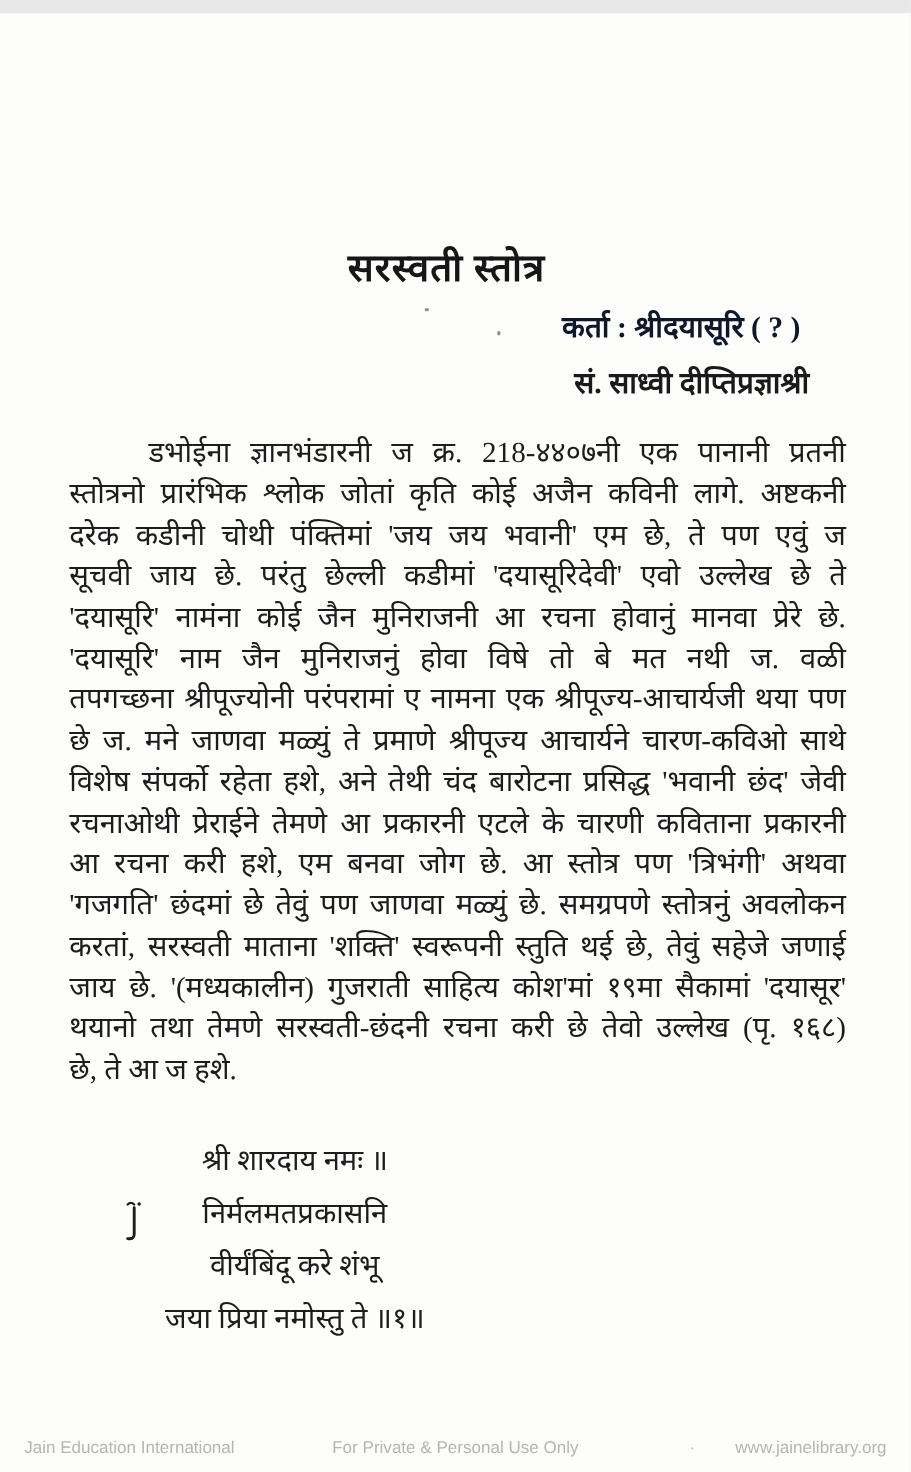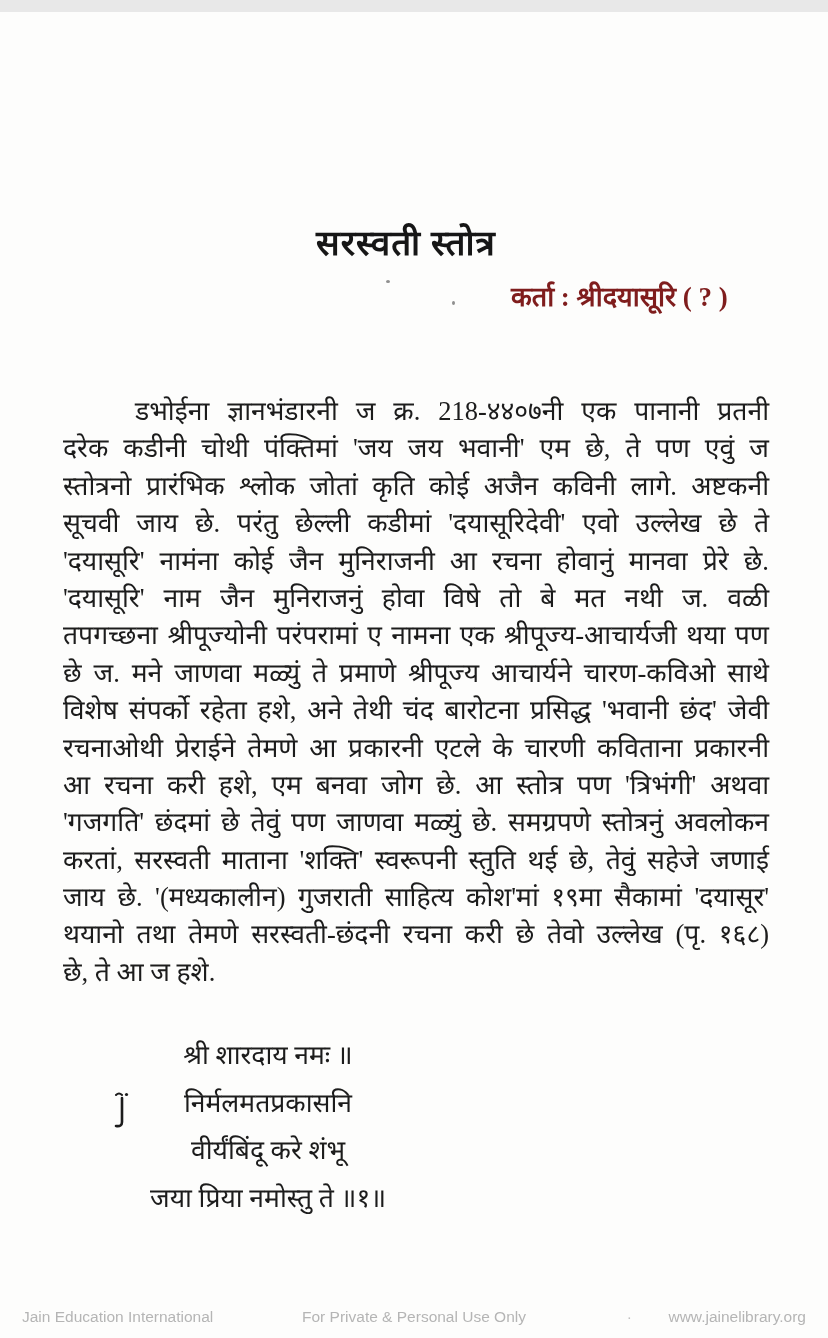"कर्ता : श्रीदयासूरि ( ?" .byline-author { color: #7f1d1d -> #0f172a }
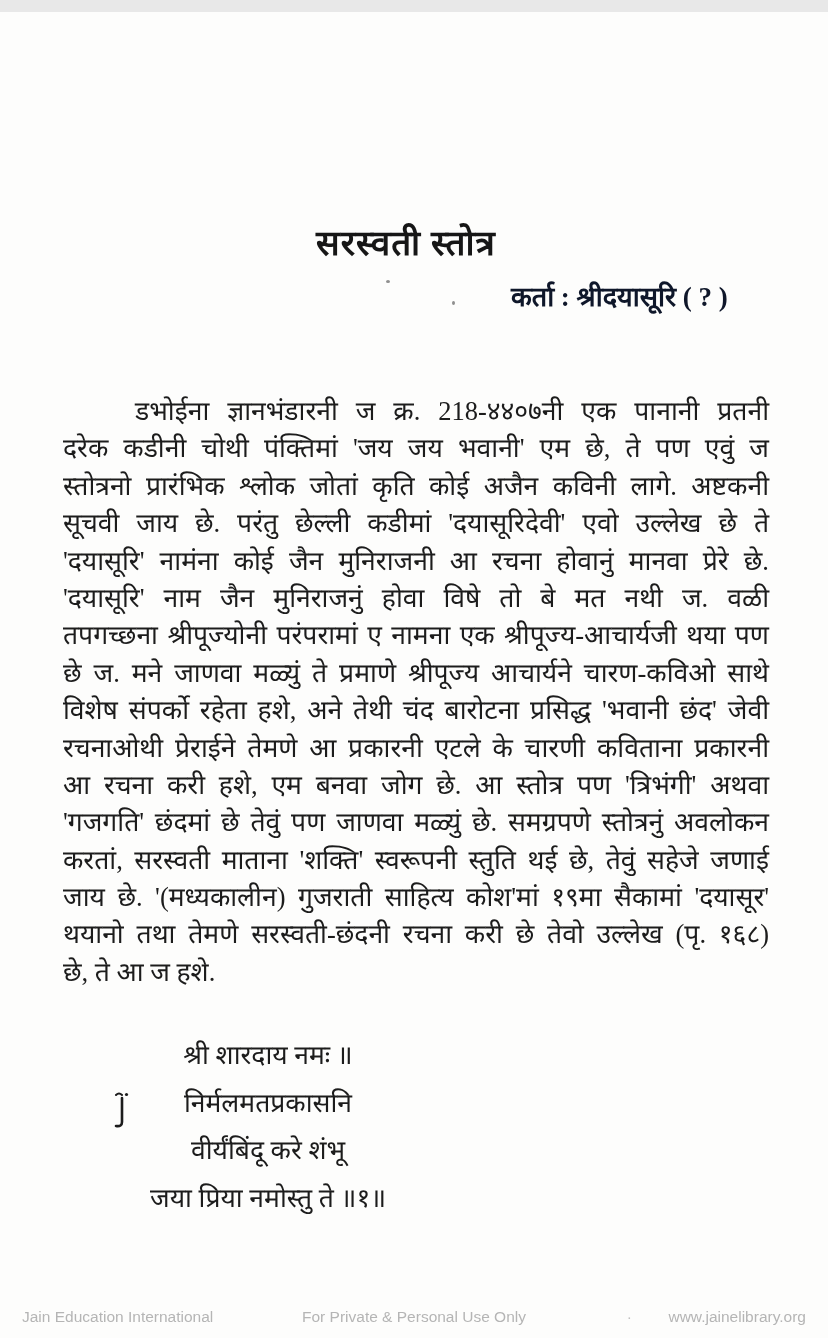"सं. साध्वी दीप्तिप्रज्ञाश्री" div.byline-editor { html: none -> <div>सं. साध्वी दीप्तिप्रज्ञाश्री</div> }
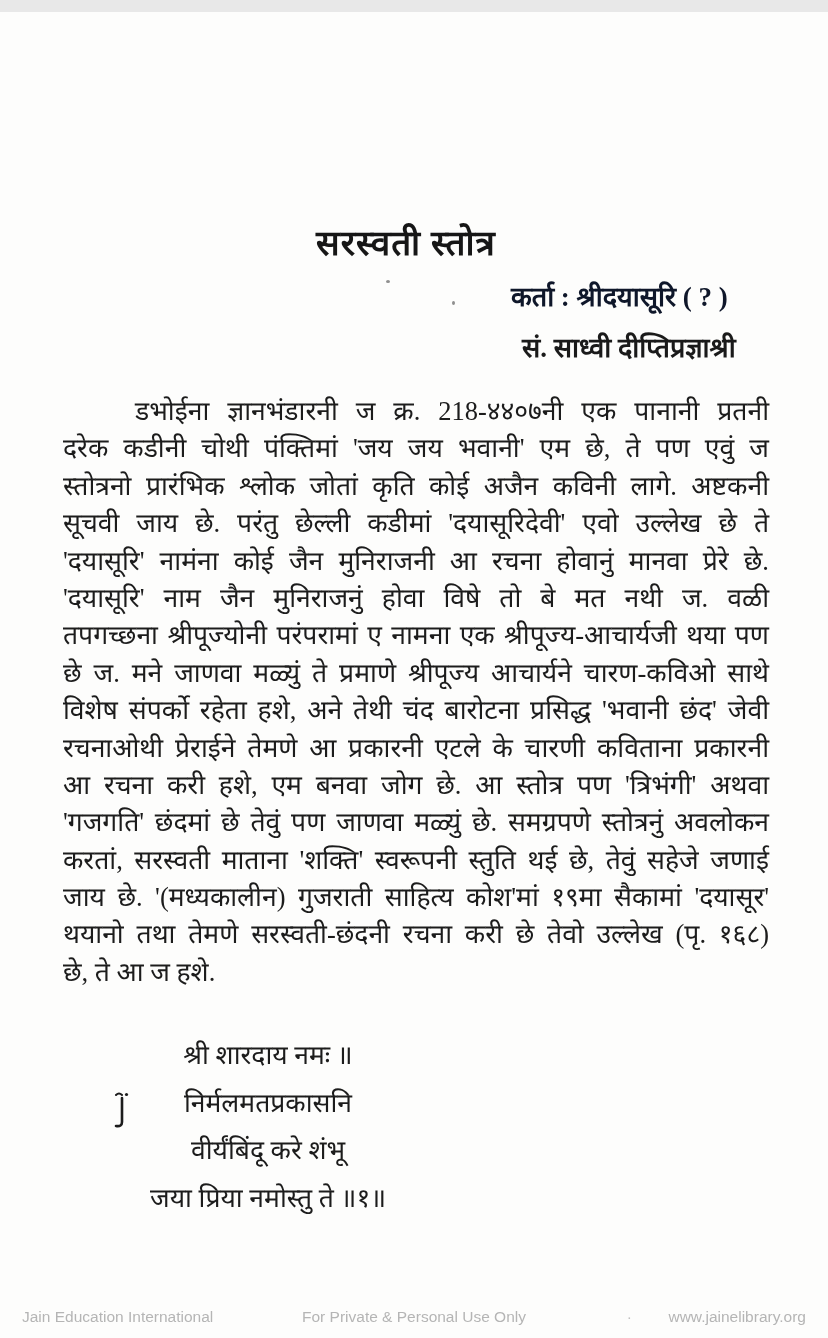"दरेक कडीनी चोथी पंक्तिमां 'जय" div.body-line { order: before "स्तोत्रनो प्रारंभिक श्लोक जोतां कृति" -> after "स्तोत्रनो प्रारंभिक श्लोक जोतां कृति" }
